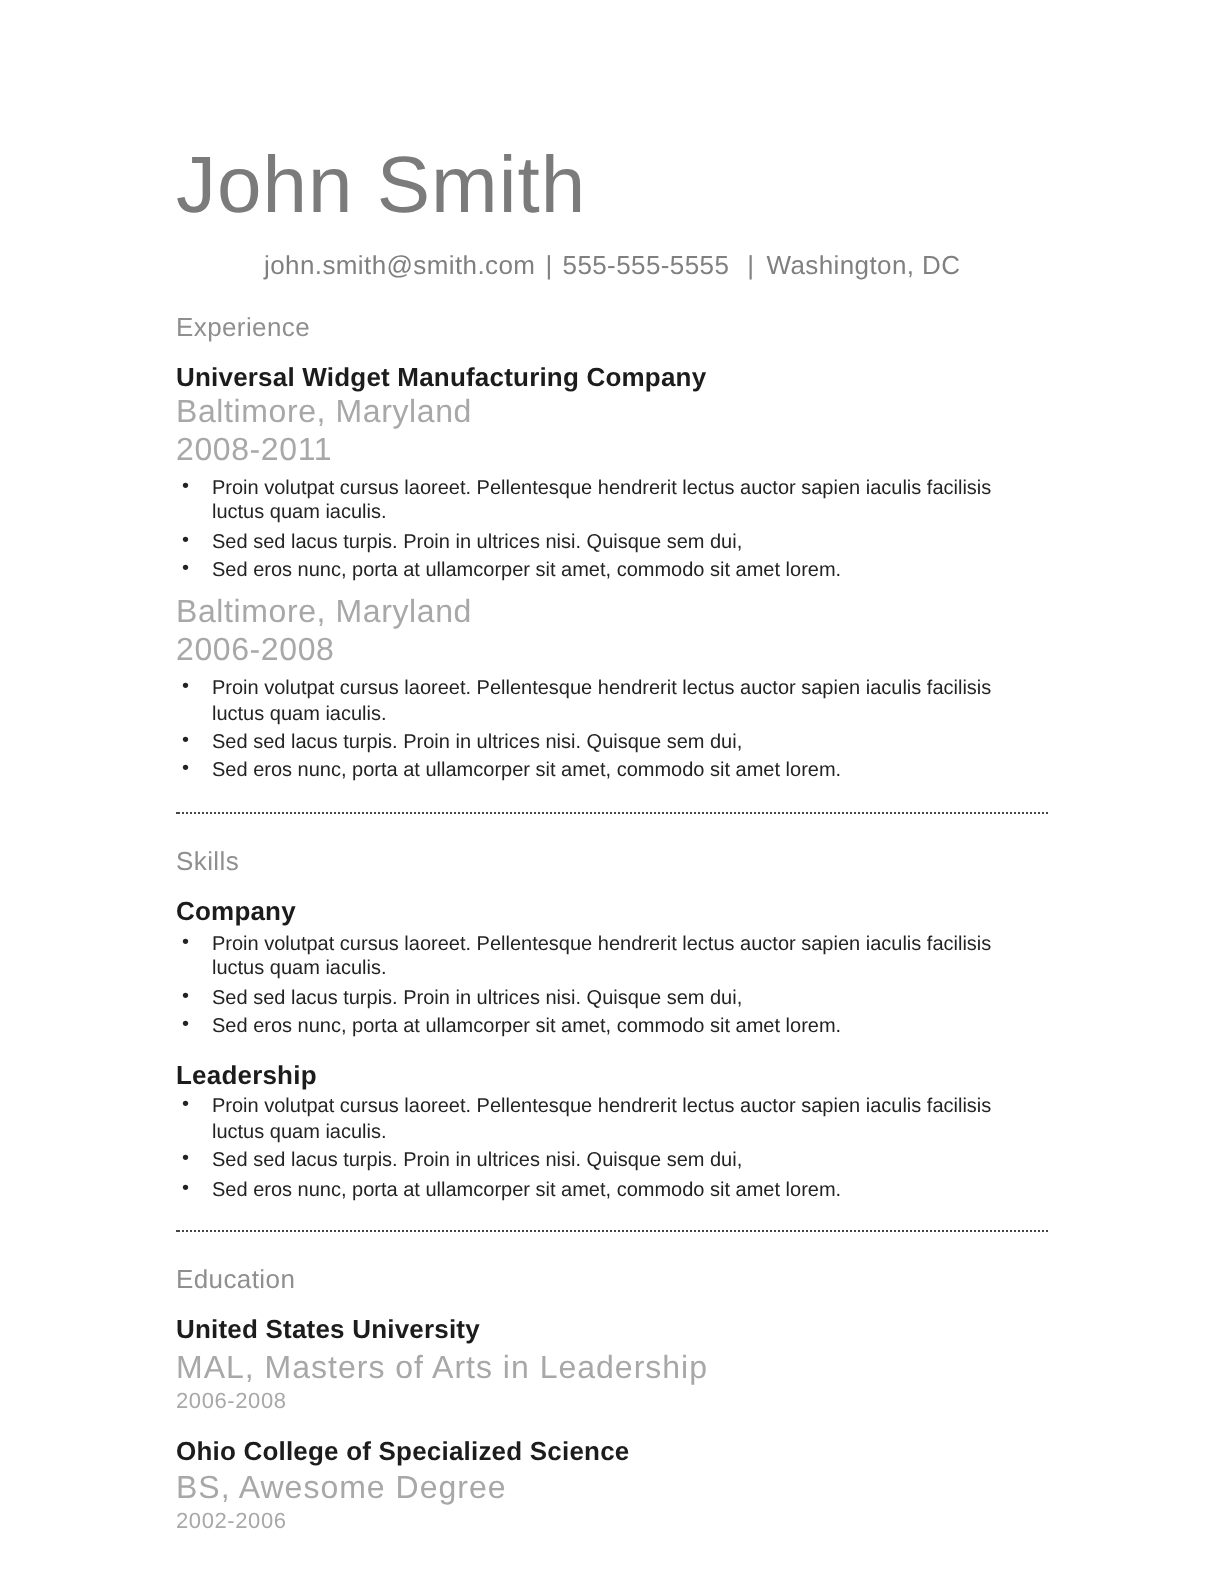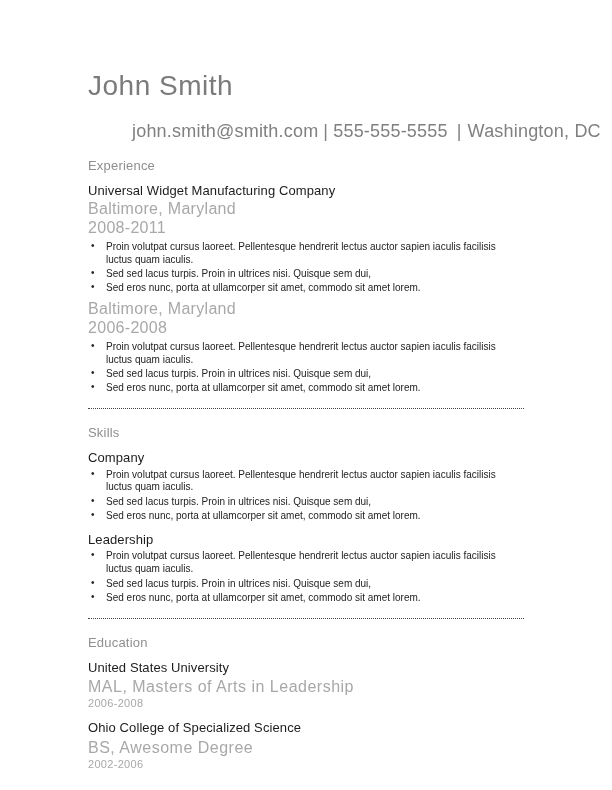"John Smith" .name { font-size: 28px -> 40px; margin: 0 0 19px 0 -> 0 0 9px 0 }
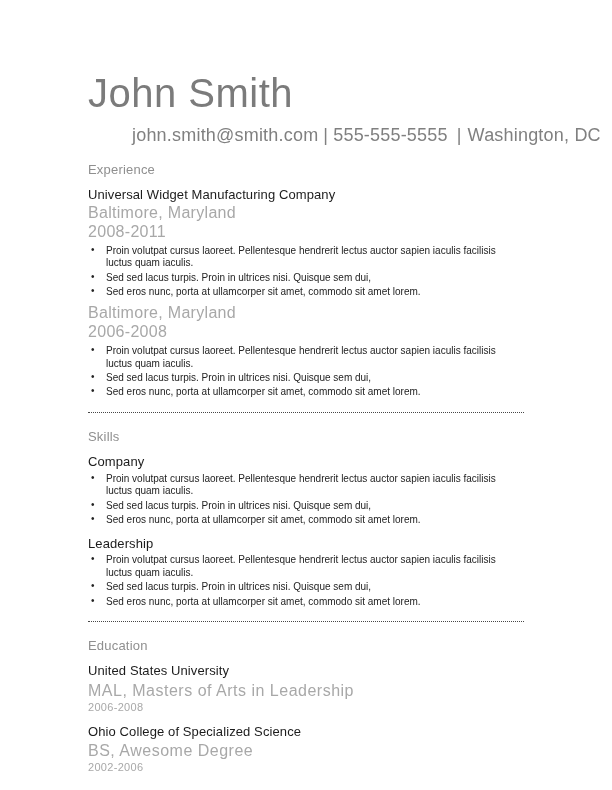"john.smith@smith.com | 555-555-5555 |" .contact { font-size: 18px -> 13px }
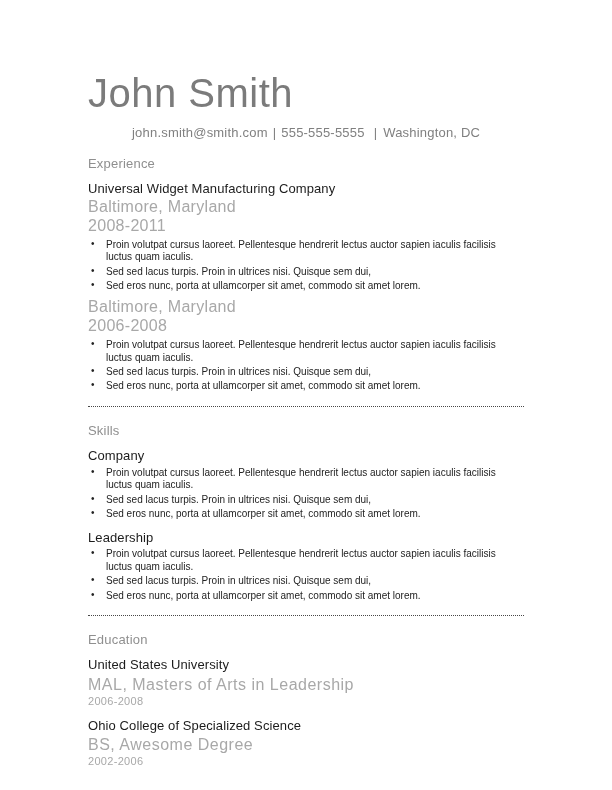"Universal Widget Manufacturing Company" .job-title, .group-title, .edu-name { font-weight: 400 -> 700 }
